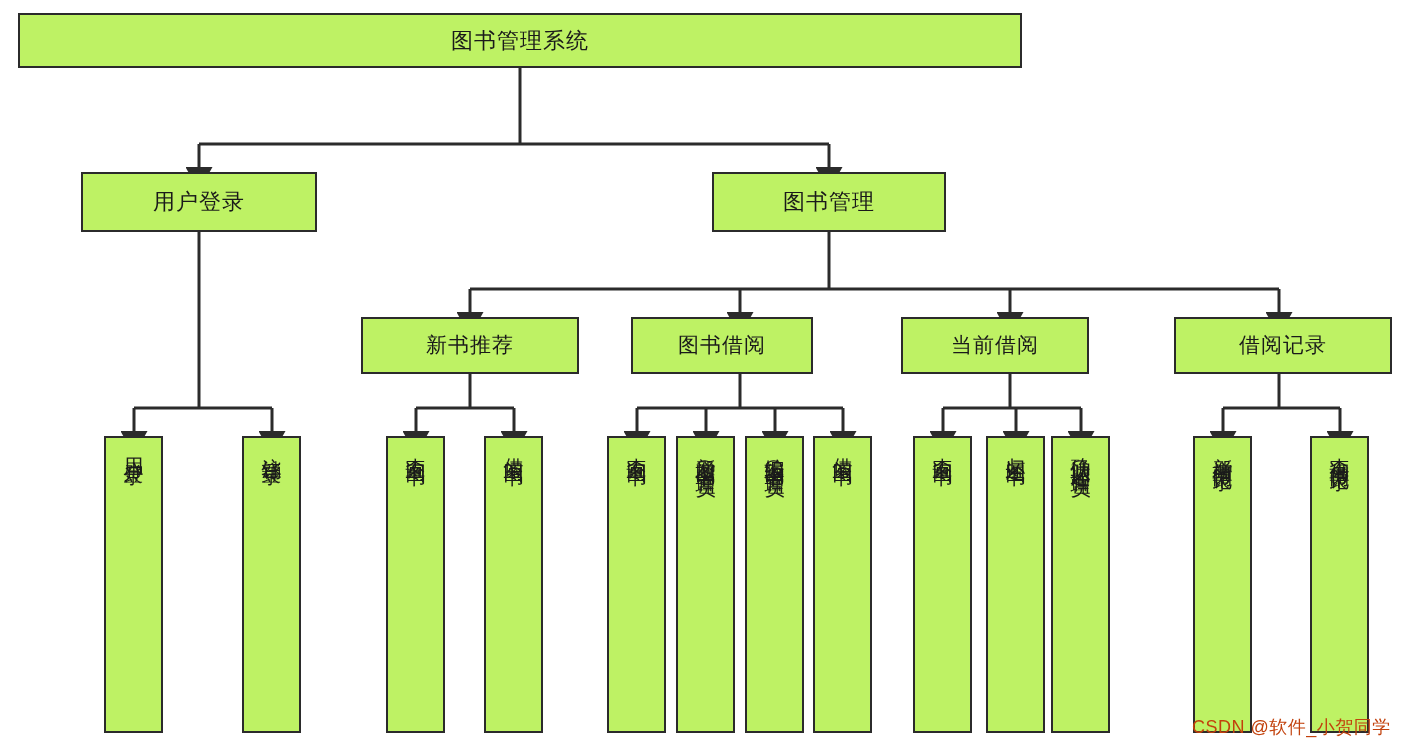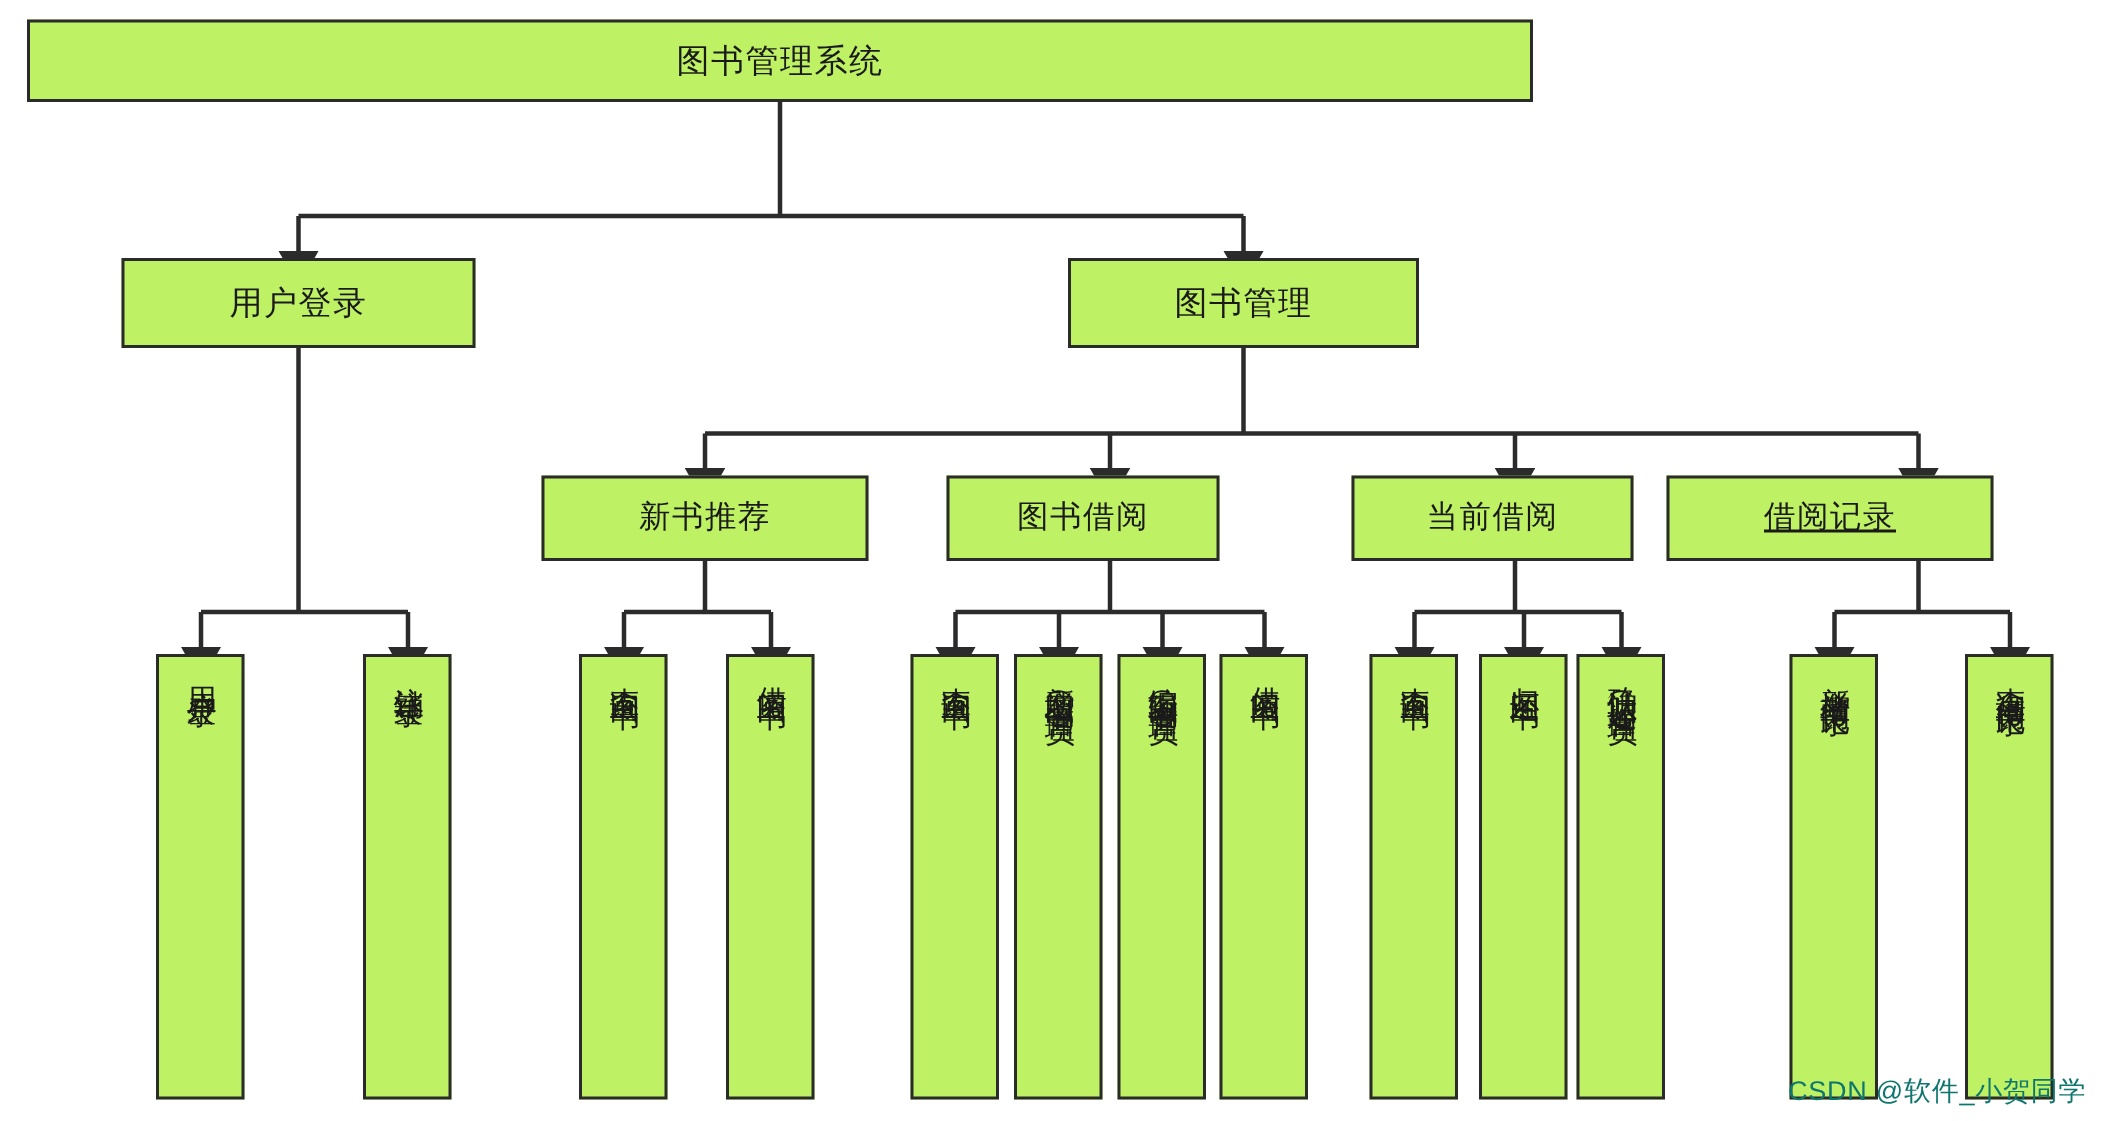"借阅记录" div.node-box { left: 1111px -> 1174px; text-decoration: underline -> none }
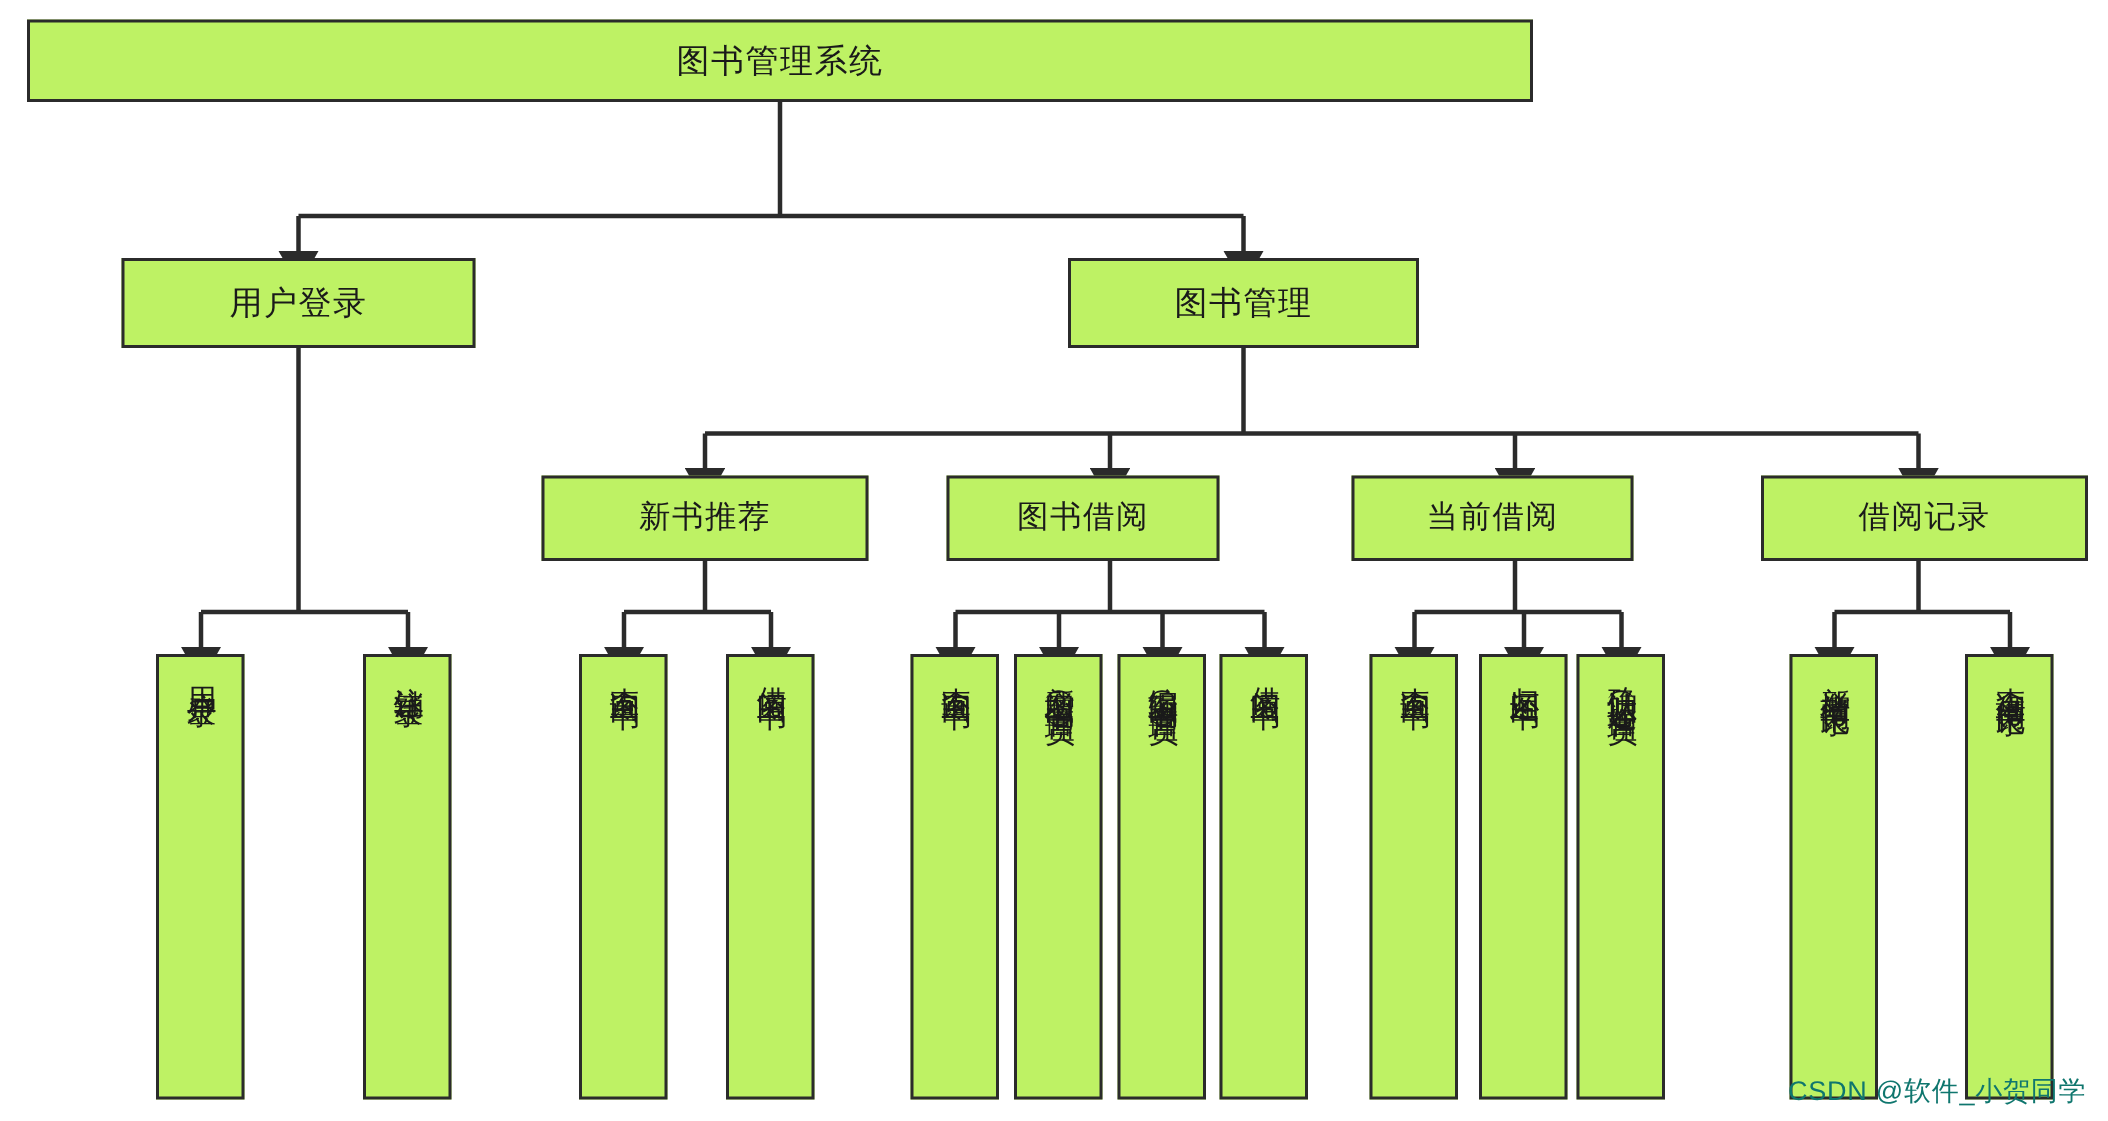"CSDN @软件_小贺同学" div.watermark { color: #0f766e -> #c2410c }
